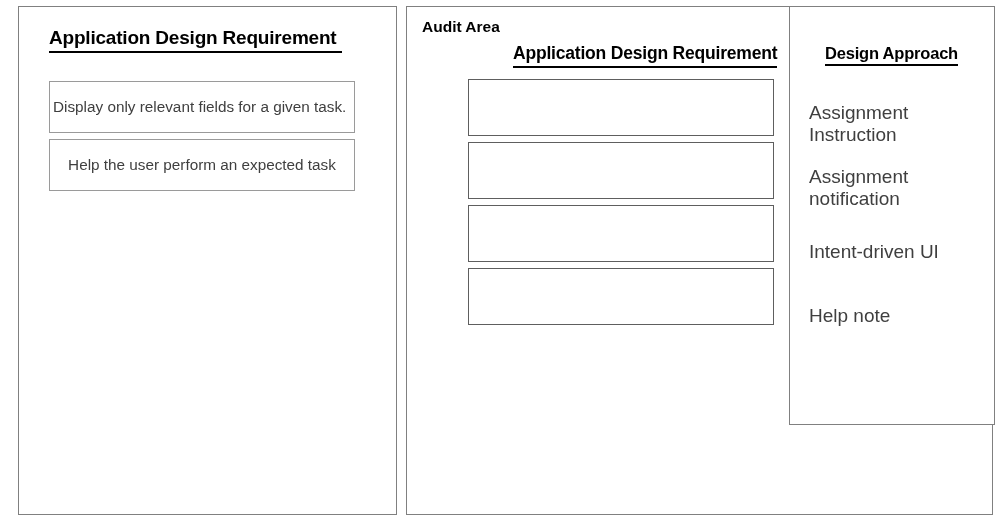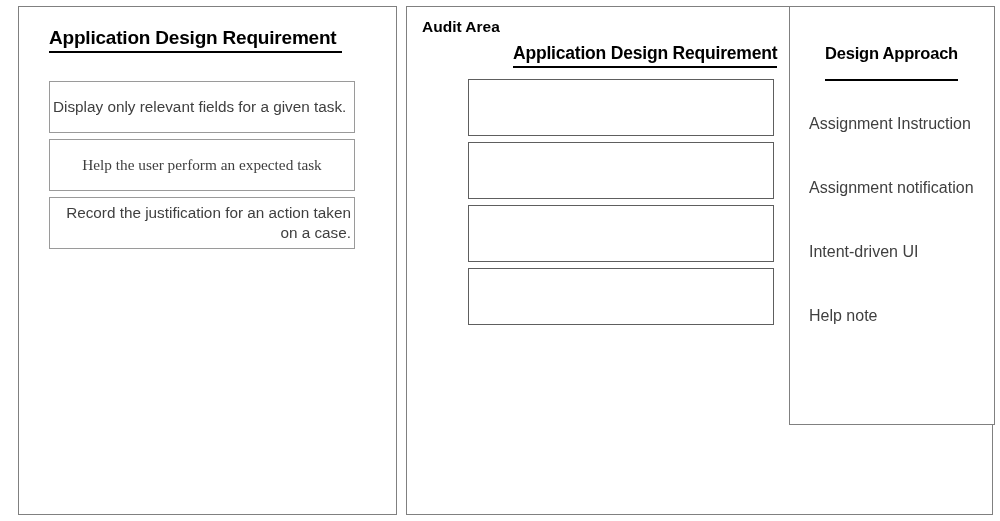"Design Approach" #approach-heading { padding-bottom: 16px -> 1px }
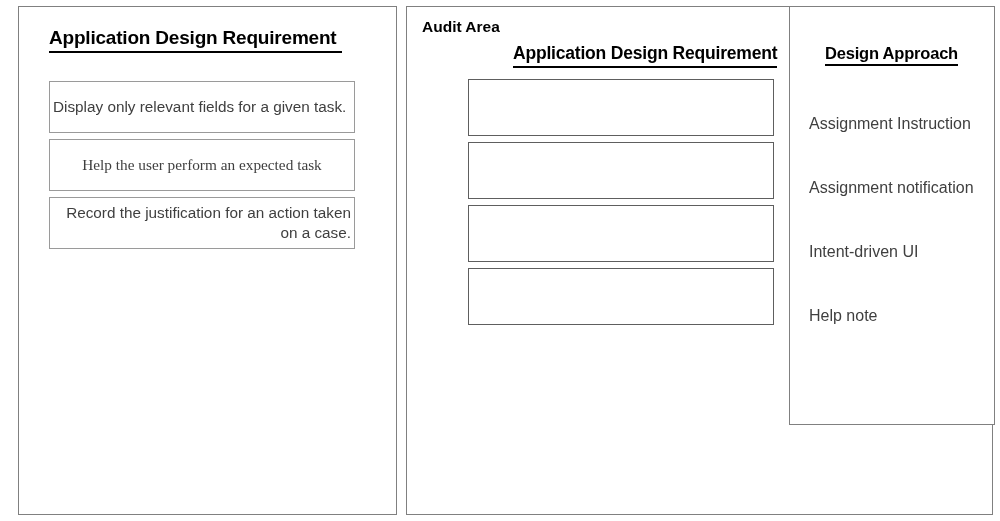"Assignment Instruction" .approach-item { font-size: 16px -> 19px }
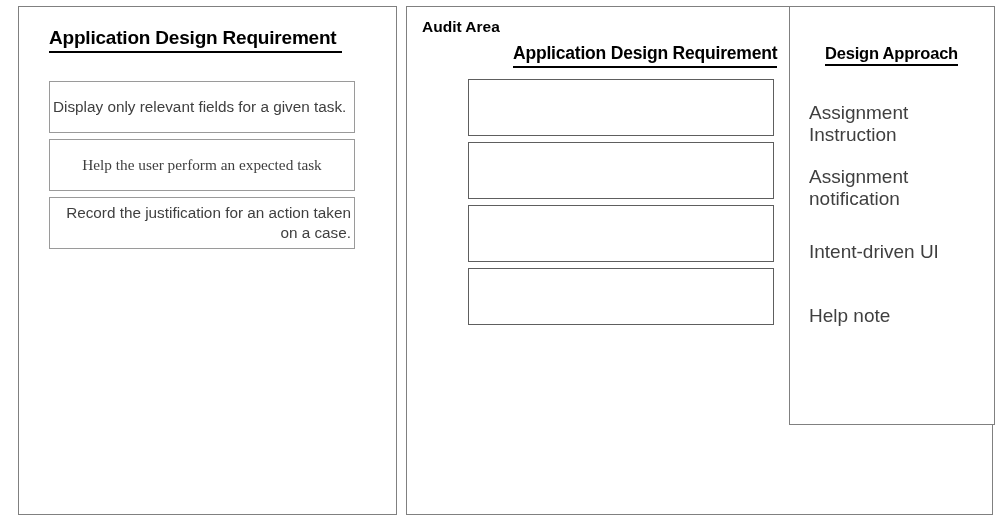"Help the user perform an" .source-item.align-center { font-family: Liberation Serif, serif -> none }
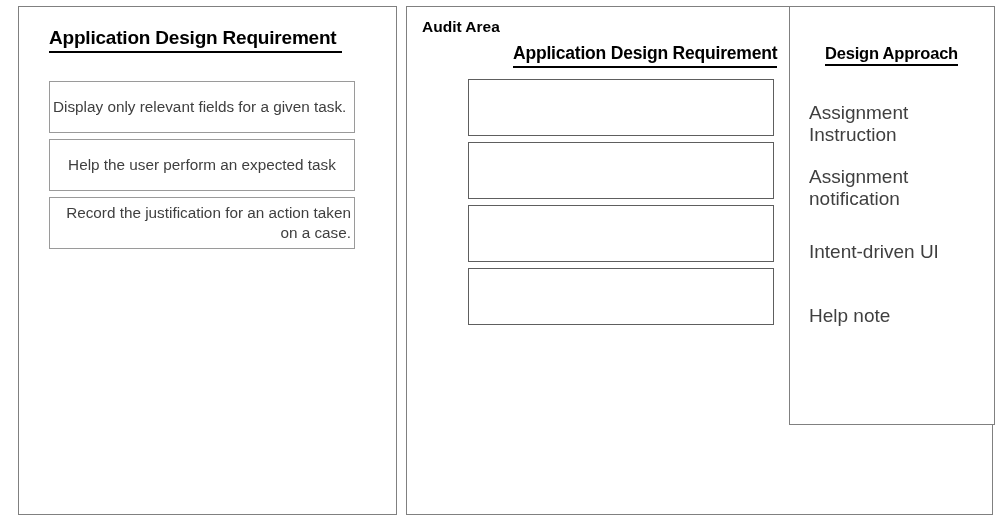"Record the justification for an" div.source-item { html: <div>Record the justification for an action taken on a case.</div> -> none }
